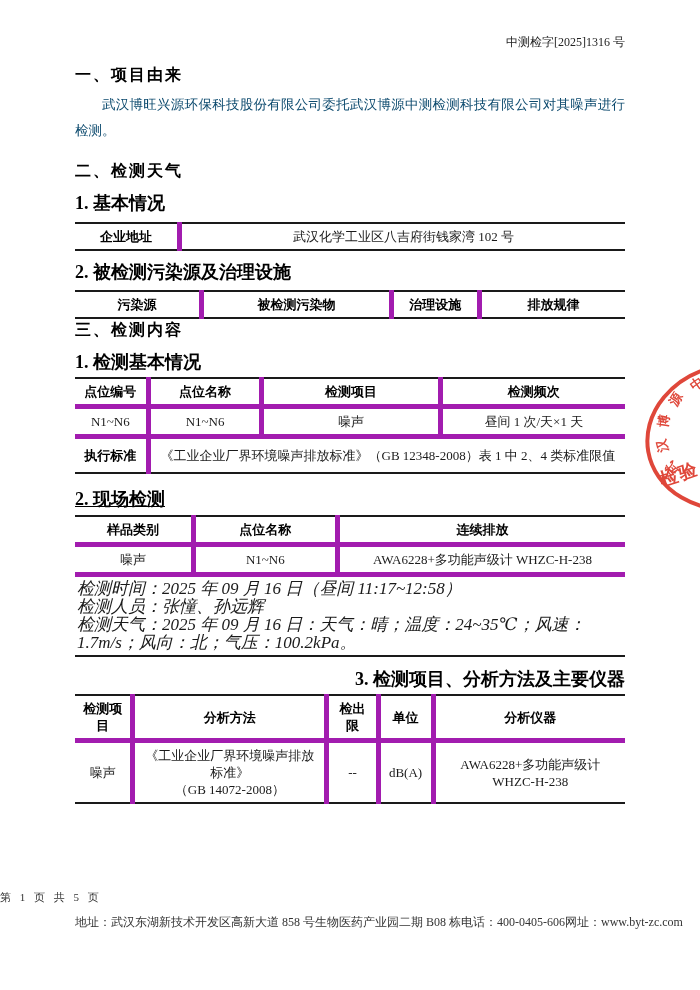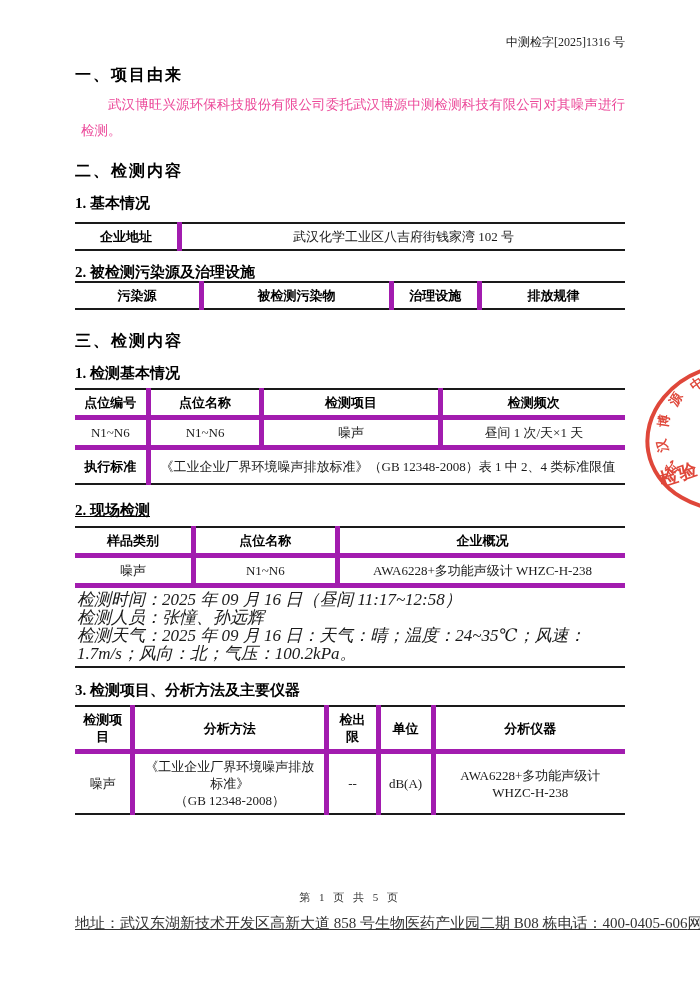"武汉博旺兴源环保科技股份有限公司委托武汉博源中测检测科技有限公司对其噪声进行检测" .para { color: #ec4899 -> #0c4a6e; margin: 6px 0 0 6px -> 6px 0 0 0 }
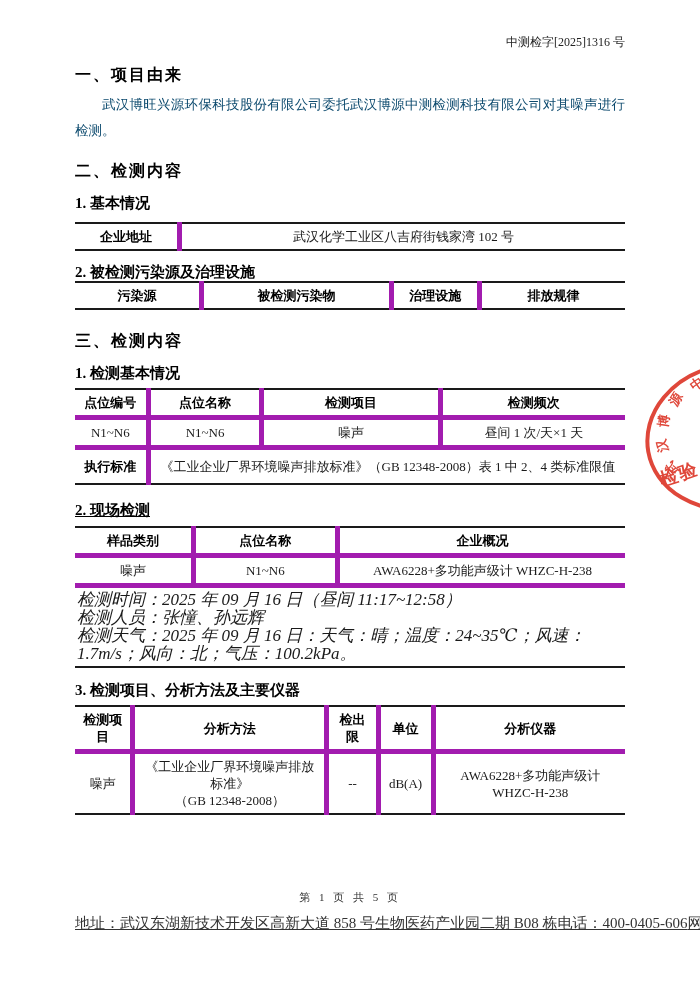"二、检测内容" h1.sec-title { text: 内容 -> 天气 }
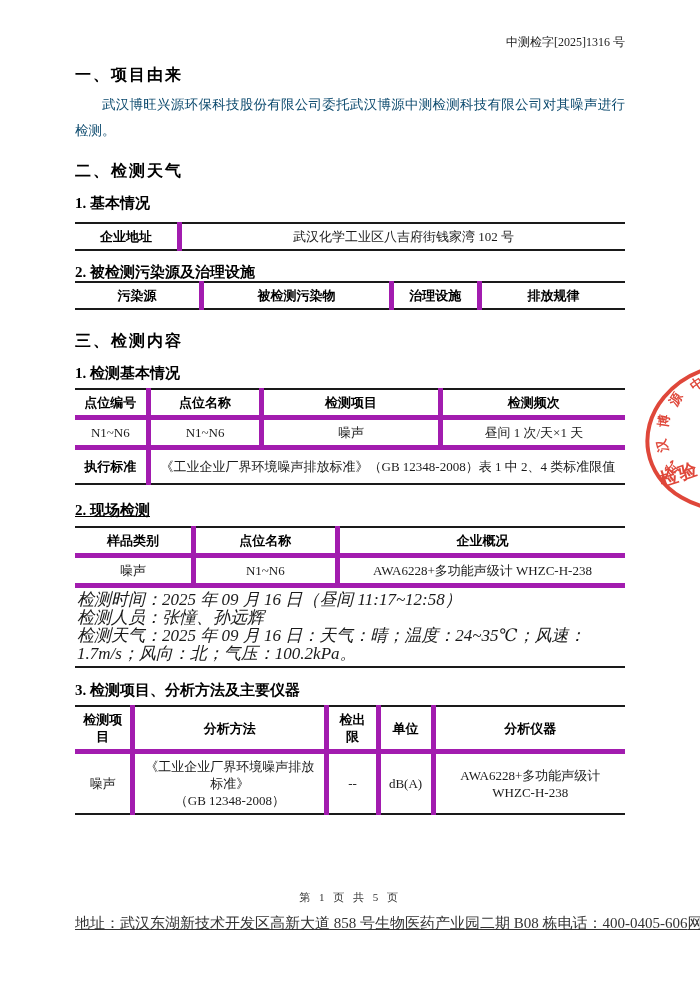"1. 基本情况" h2.sub-title { font-size: 15px -> 18px }
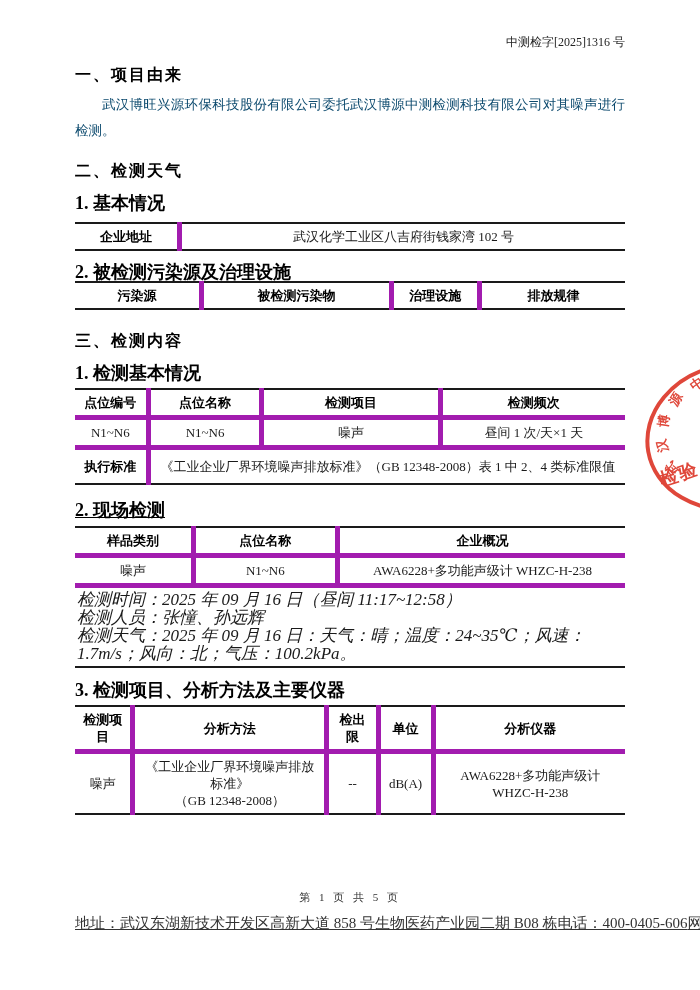"污染源" .tbl-pollution { margin-top: none -> 9px }
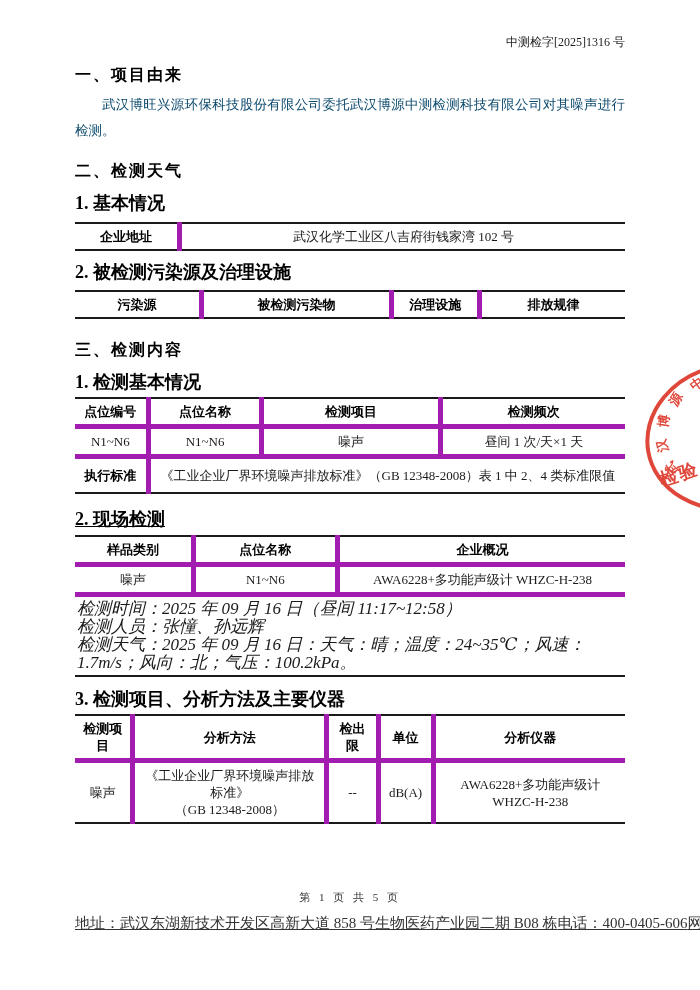"三、检测内容" h1.sec-title.s3 { margin-top: 20px -> 0 }
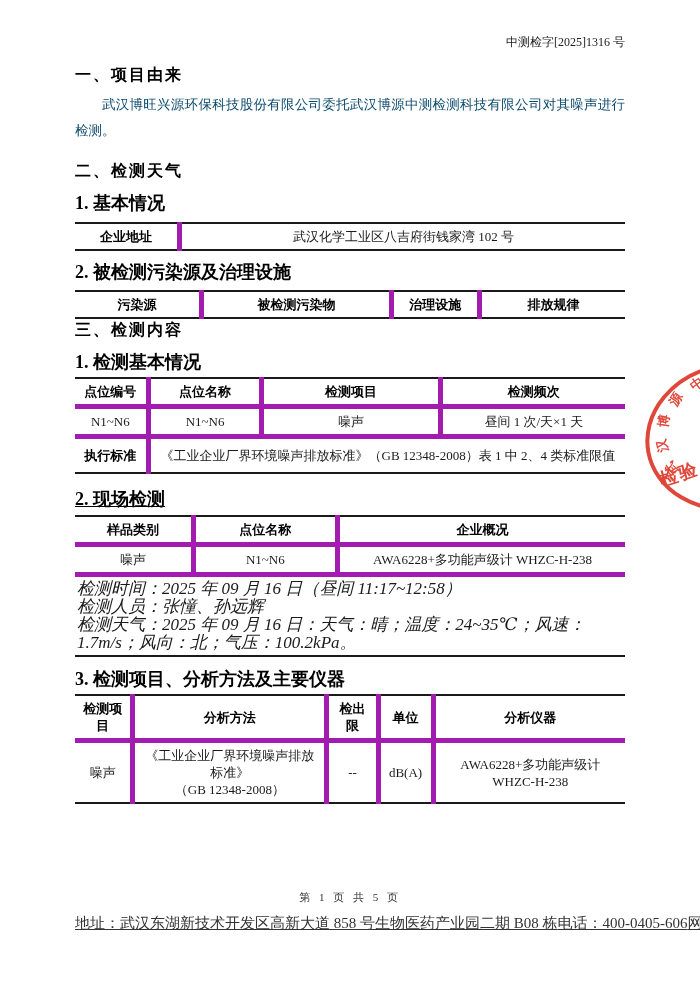"企业概况" th { text: 企业概况 -> 连续排放 }
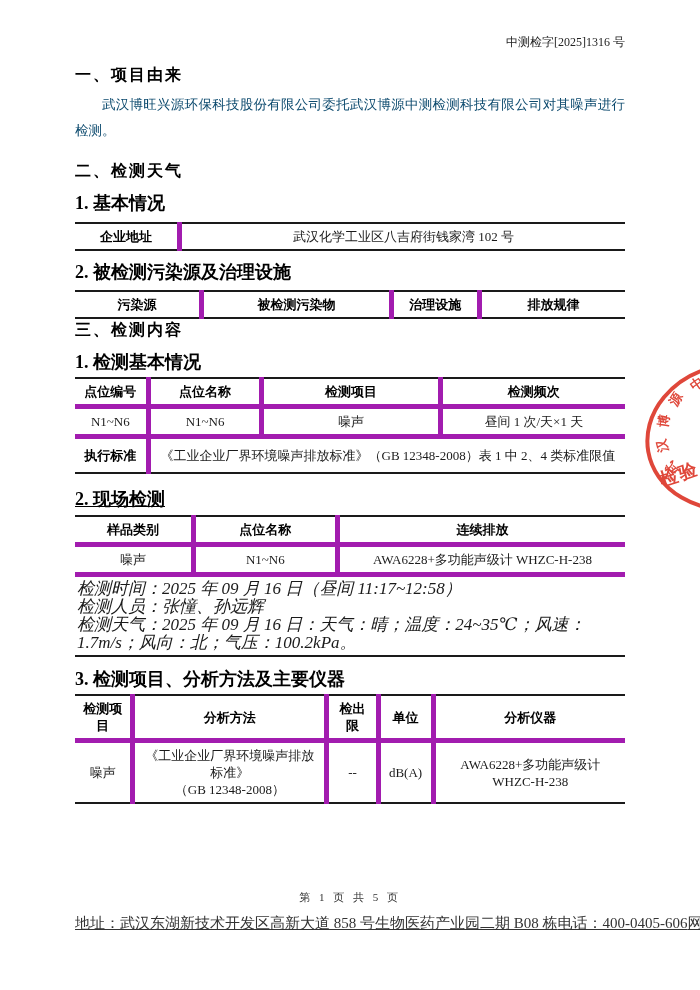"3. 检测项目、分析方法及主要仪器" h2.sub-title { text-align: none -> right }
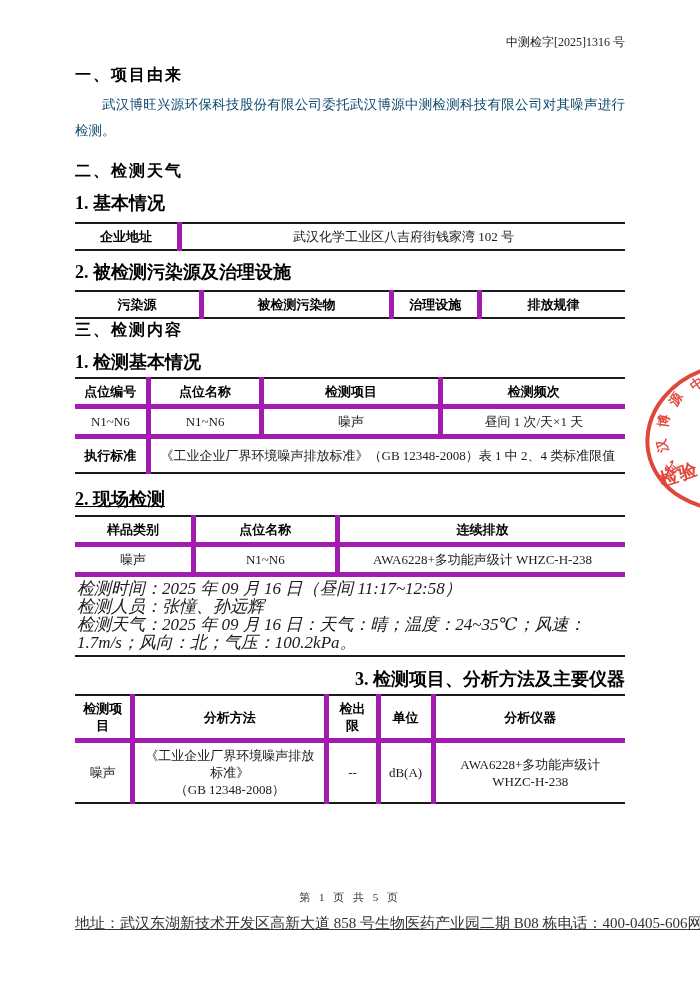"（GB 12348-2008）" span.cell-line { text: 12348-2008 -> 14072-2008 }
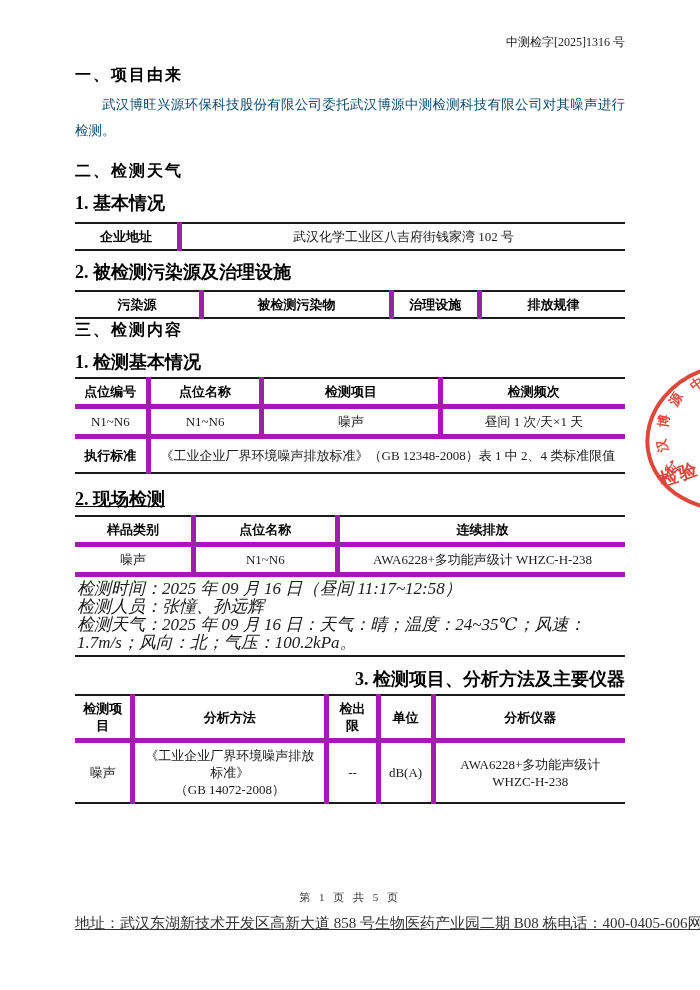"第 1 页 共 5" .footer-page { text-align: center -> none }
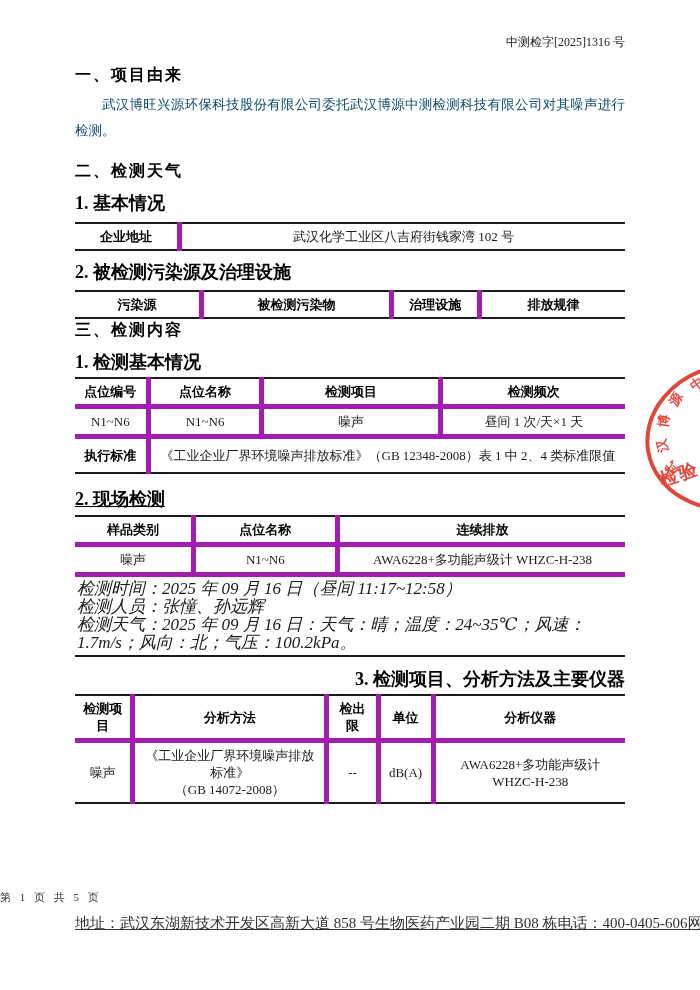"地址：武汉东湖新技术开发区高新大道 858 号生物医药产业园二期 B08 栋" .footer-info { font-size: 15px -> 12px; text-decoration: underline -> none }
